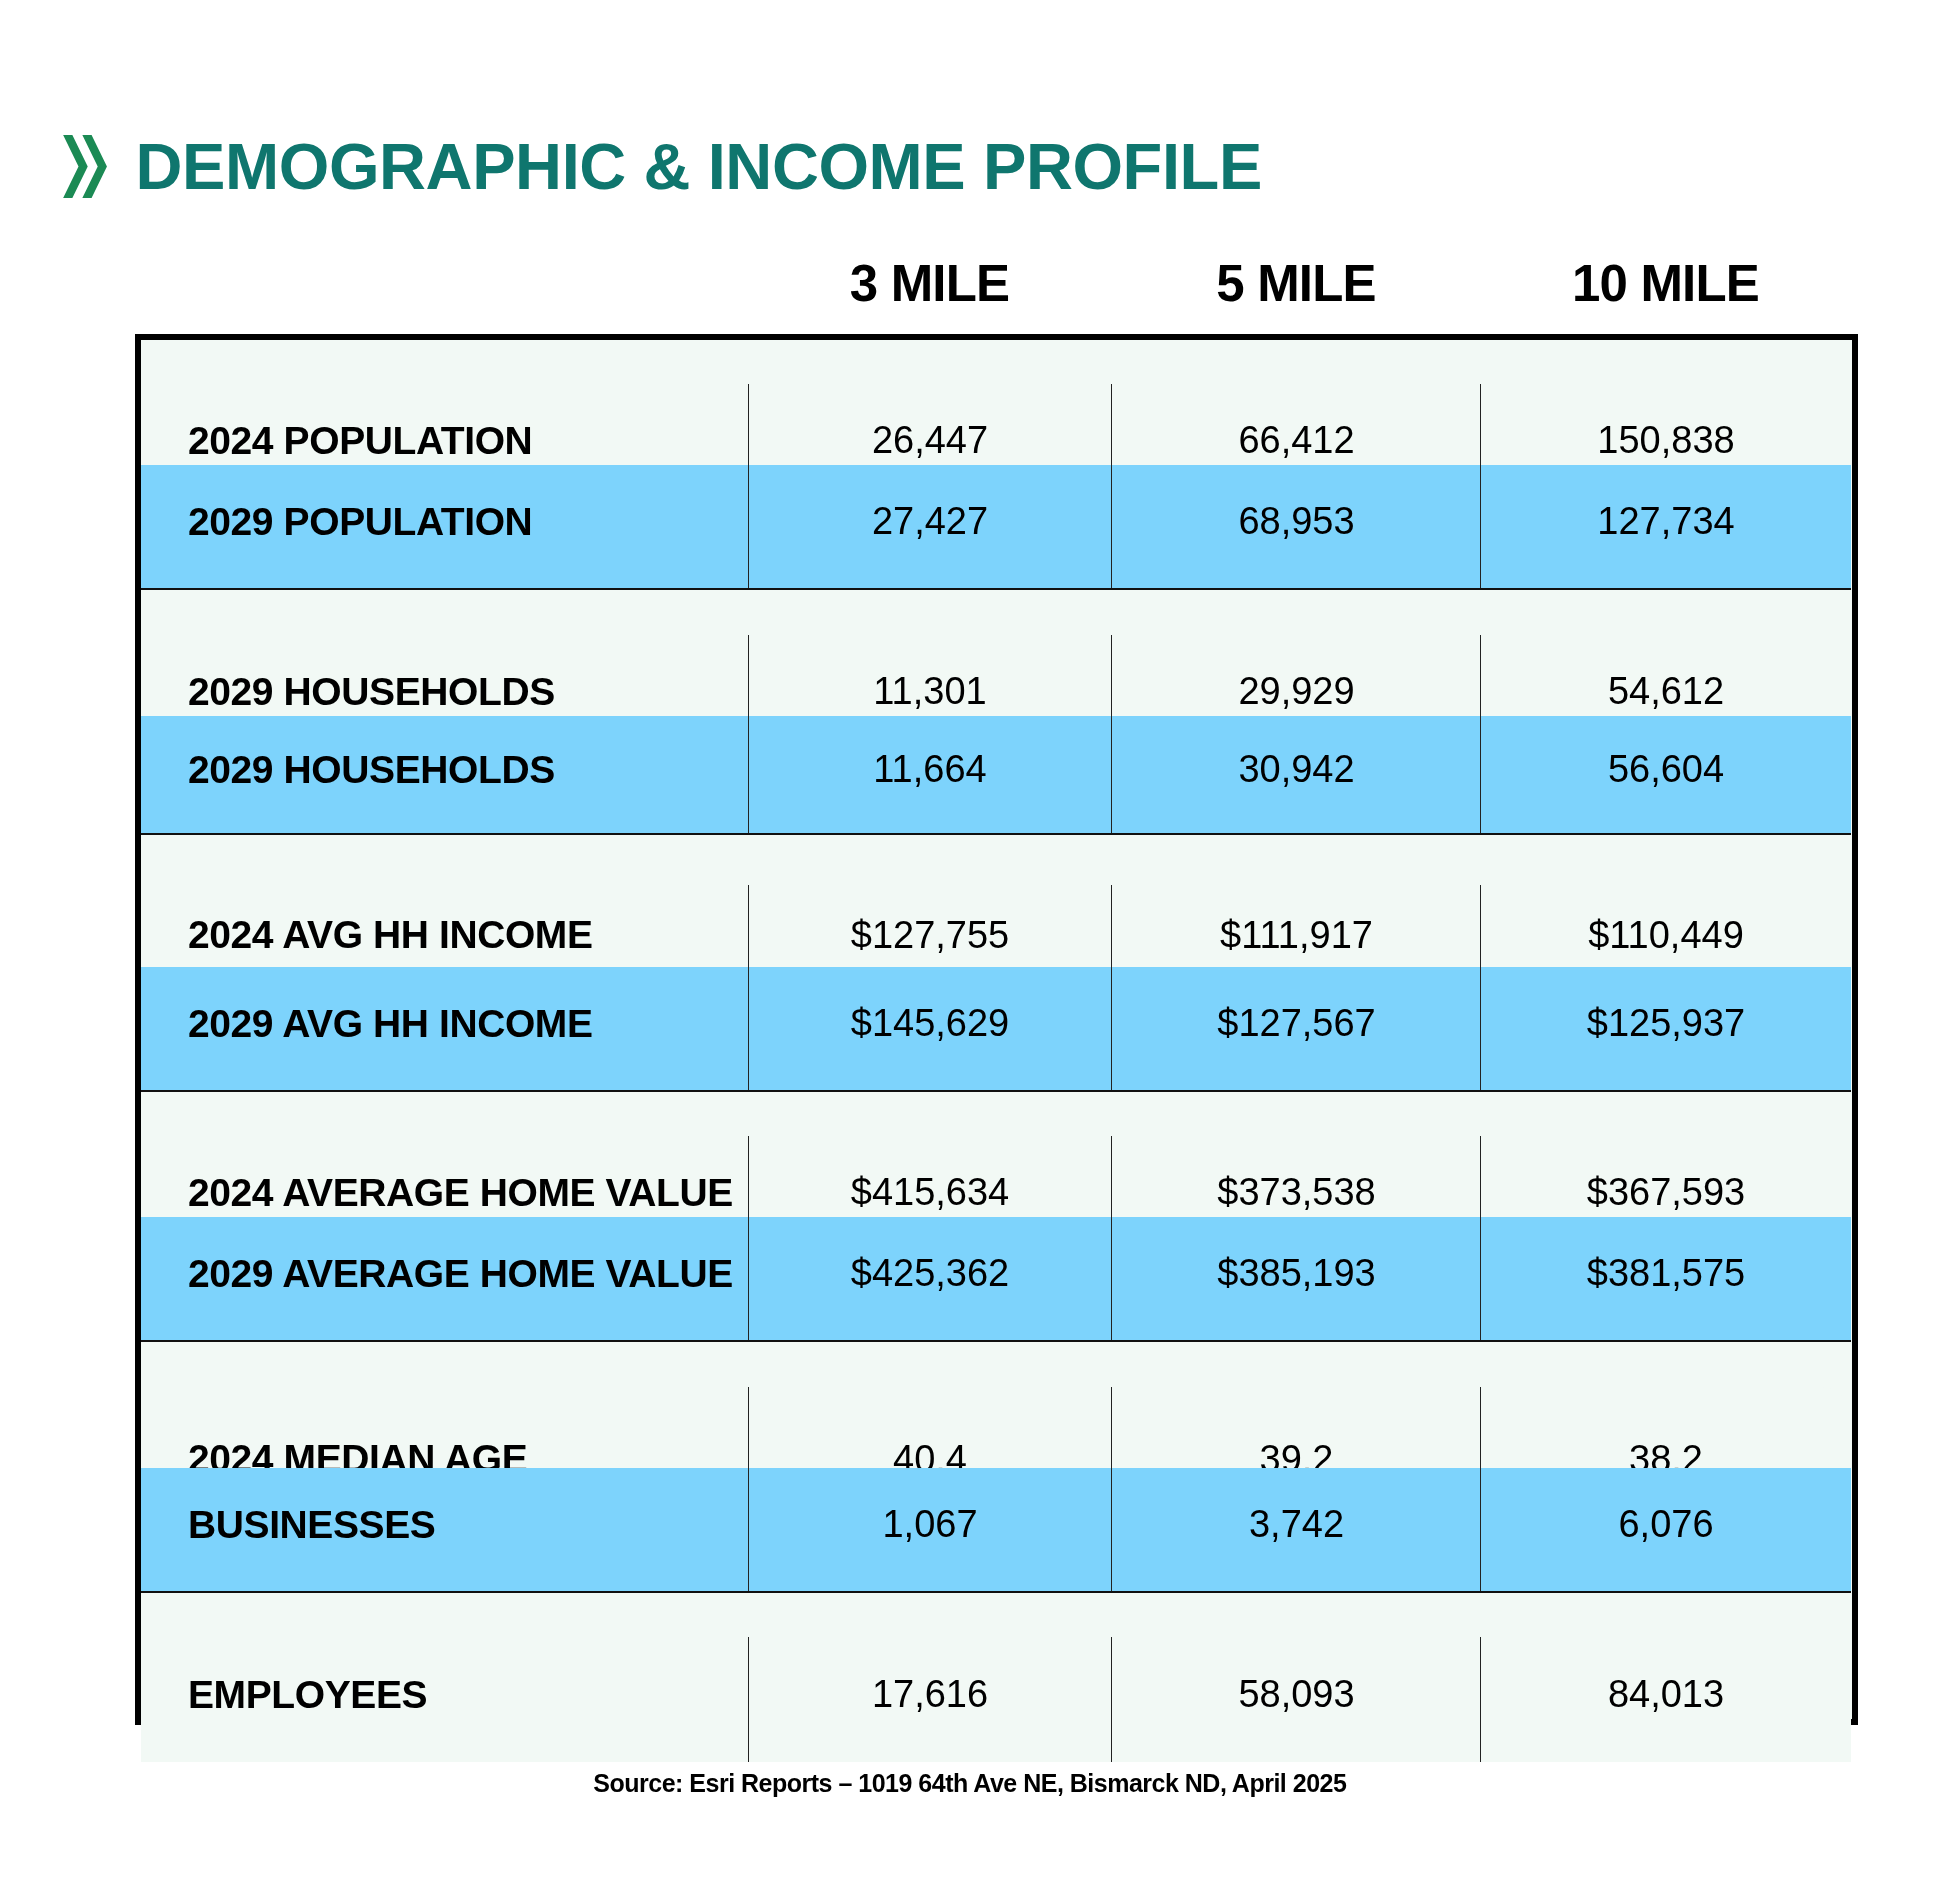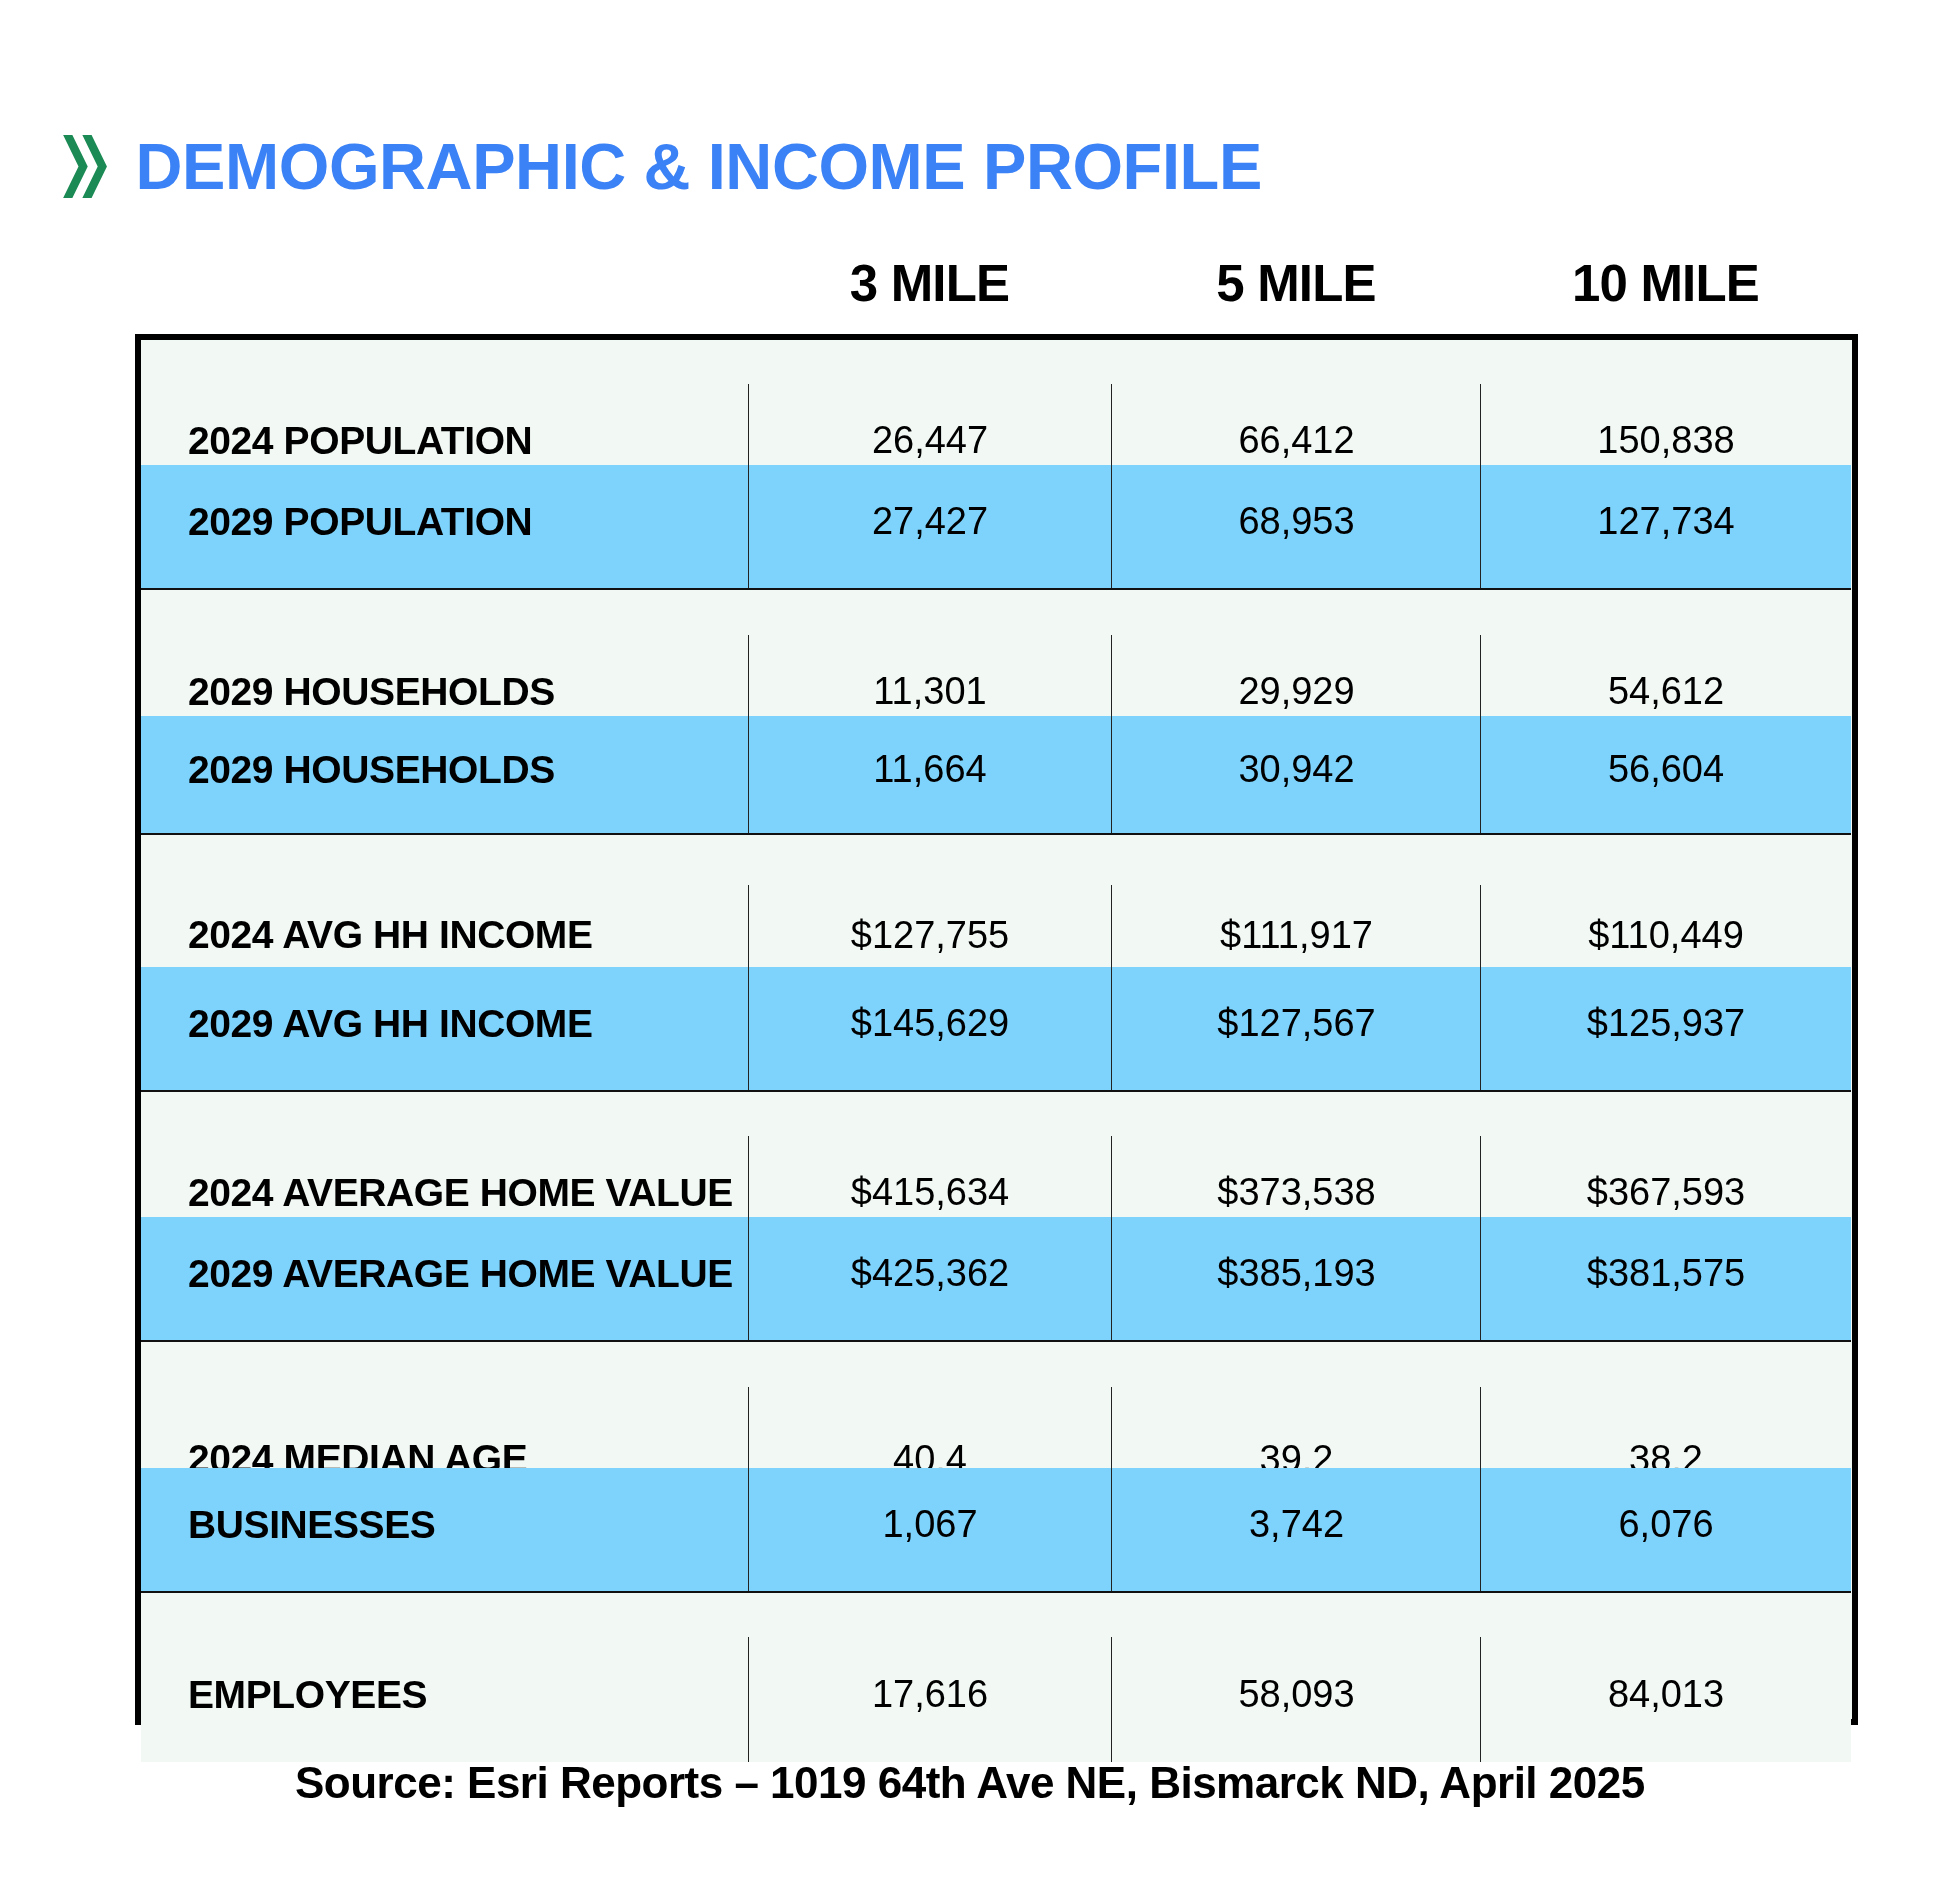"DEMOGRAPHIC & INCOME PROFILE" .title { color: #3b82f6 -> #0f766e }
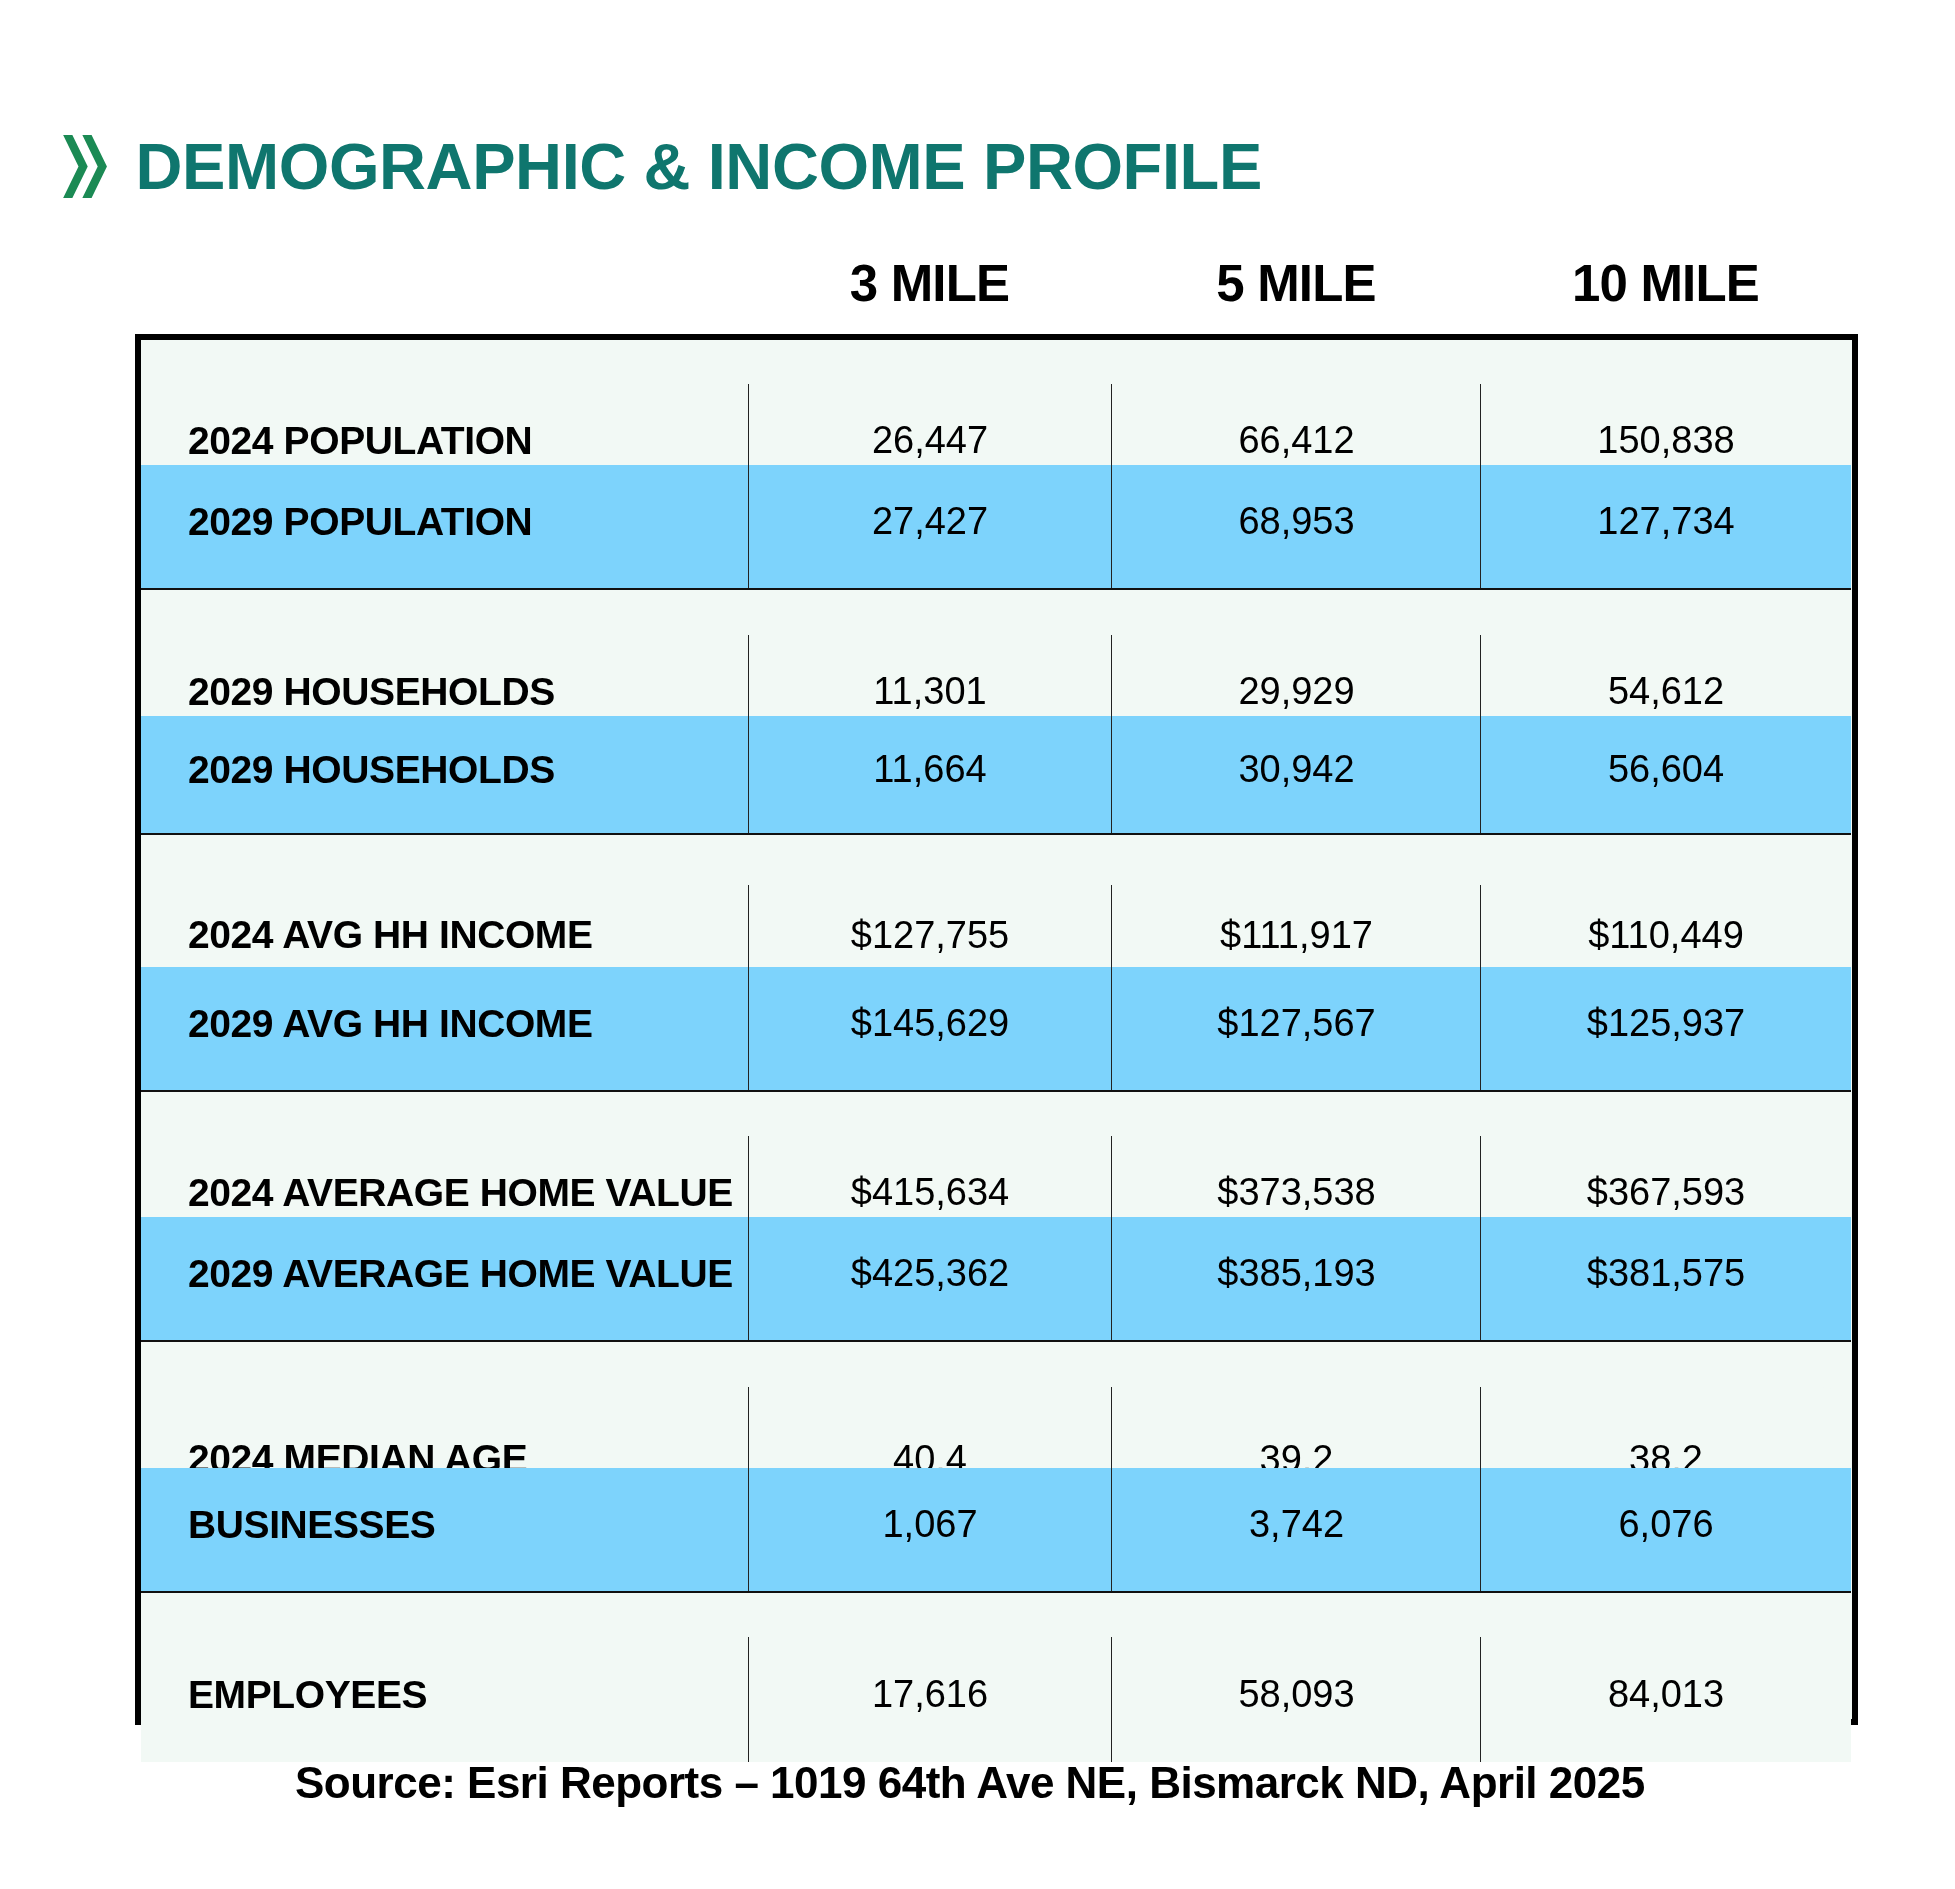"Source: Esri Reports – 1019" .source { font-size: 44px -> 25px }
